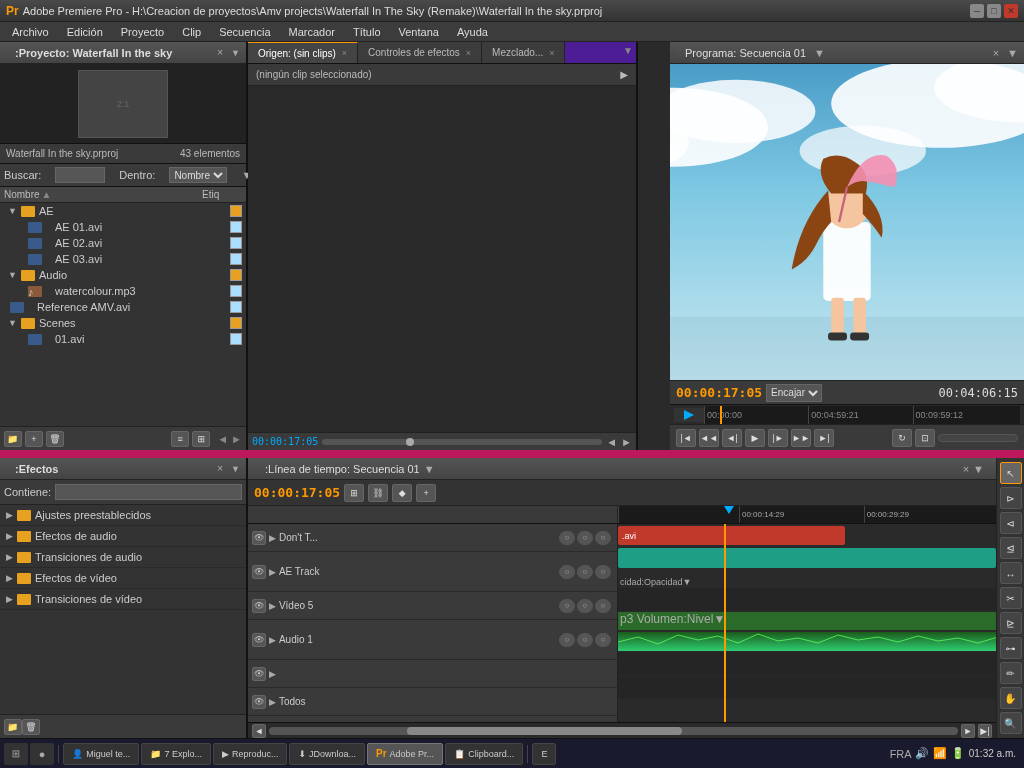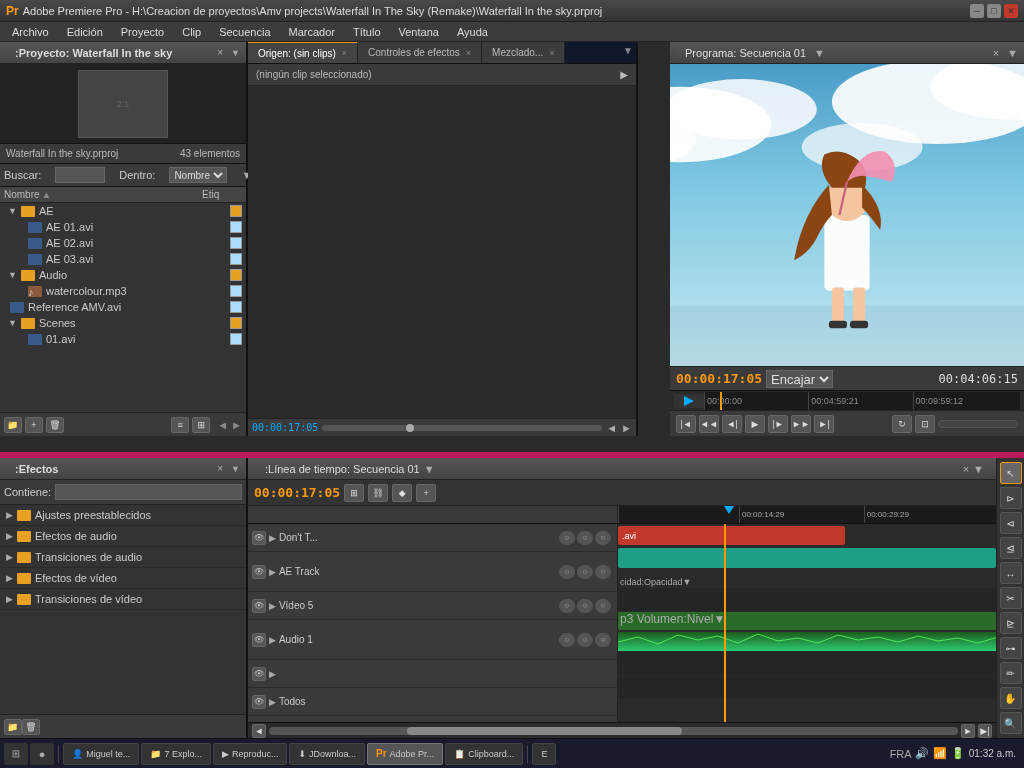"Origen: (sin clips)" #tabs-row { background: #0f172a -> #4c1d95 }
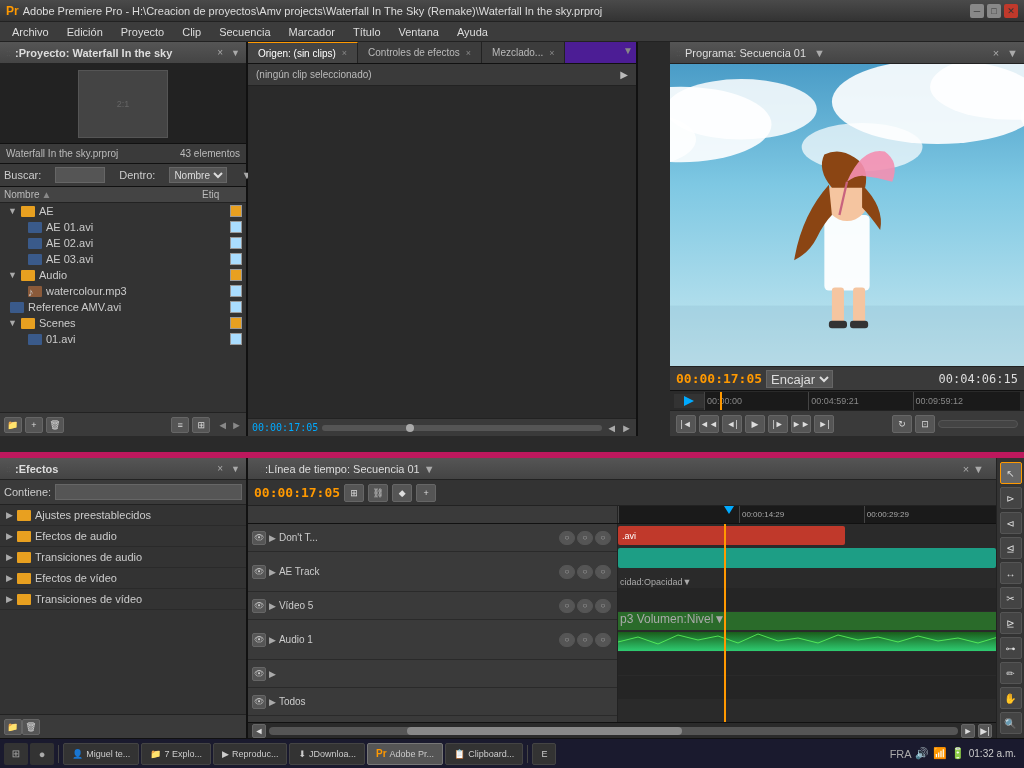"AE 01.avi" .tree-item { gap: 4px -> 13px }
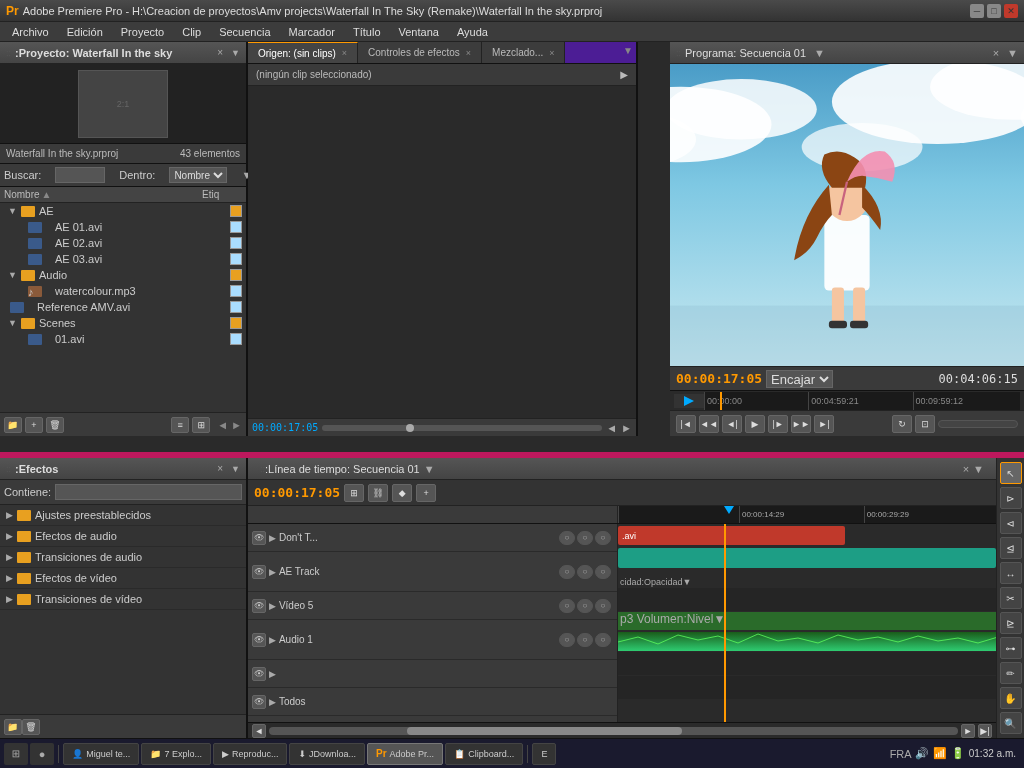"Encajar" .fit-select { font-size: 13px -> 10px }
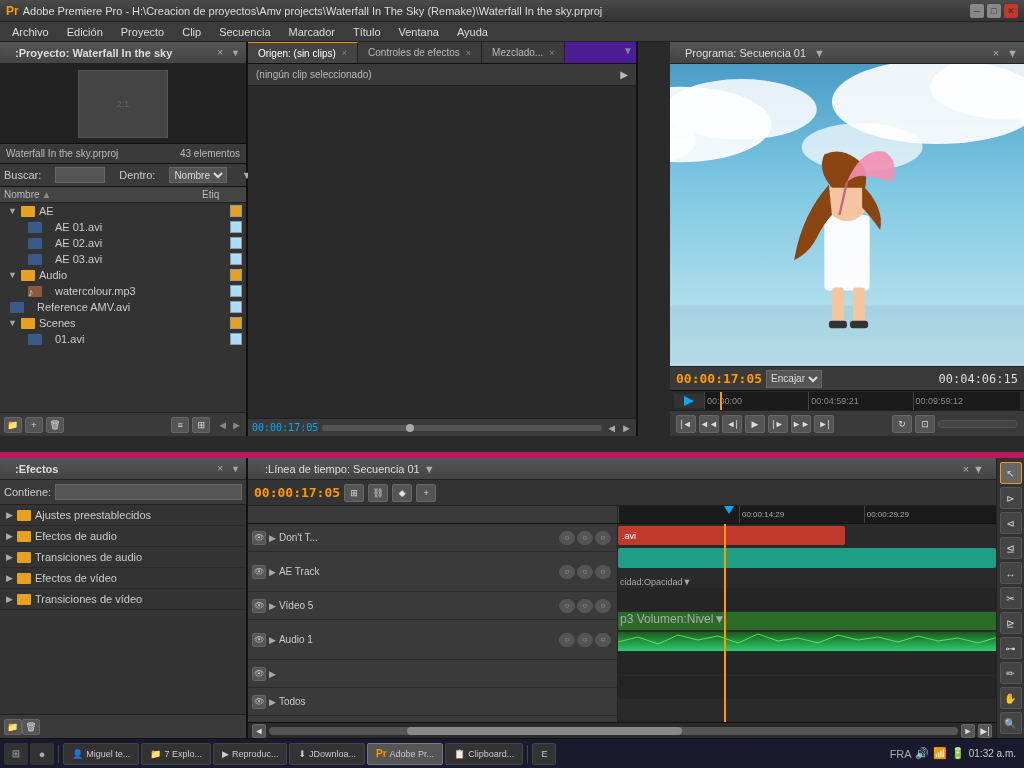":Efectos" #bottom-section { border-top: 6px solid #be185d -> 8px solid #be185d; margin-top: 16px -> none }
